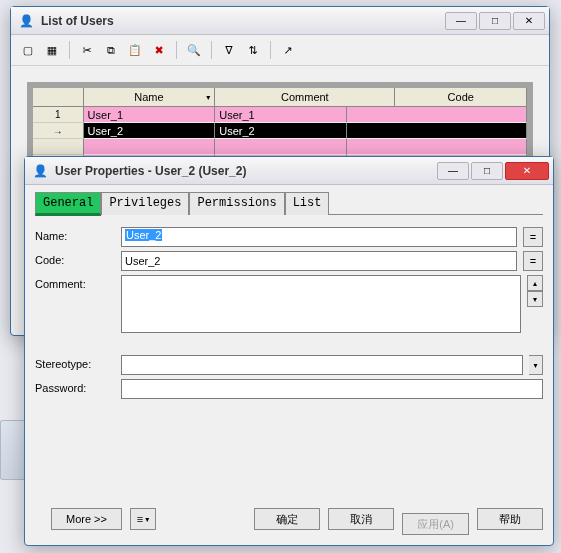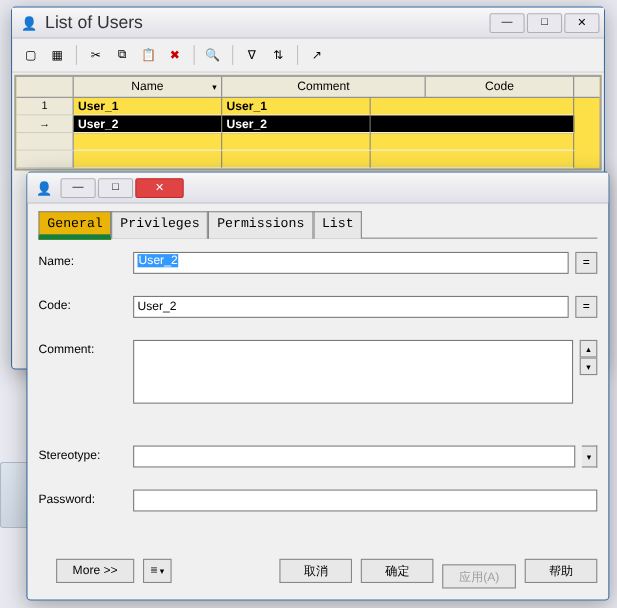"List of Users" .titlebar .title { font-size: 16px -> 12px; font-weight: none -> bold }
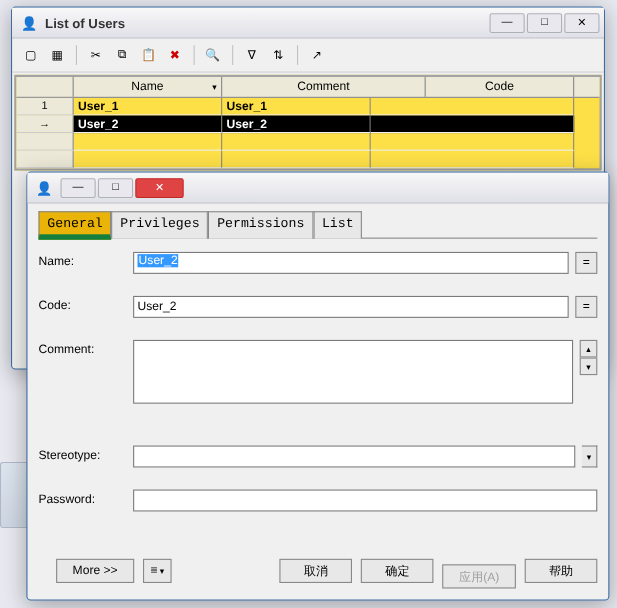"Name" .grid { background: #fde047 -> #f9a8d4; border: 2px solid #a3a3a3 -> 6px solid #a3a3a3; margin: 2px -> 16px }
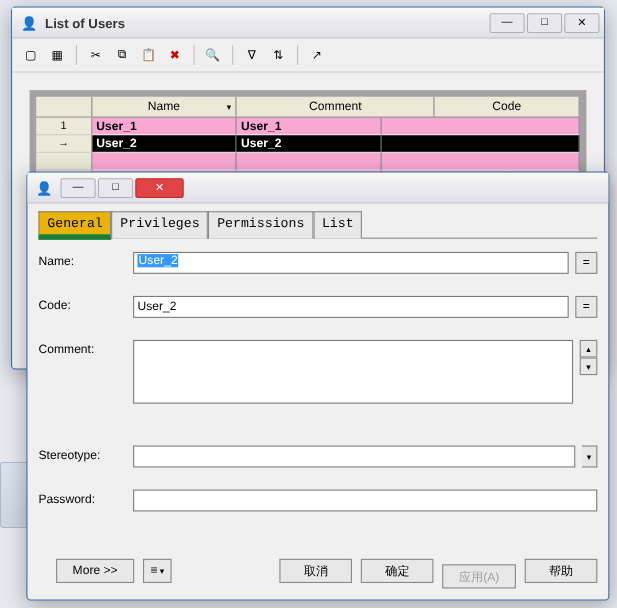"User_1" .gcell { font-weight: bold -> none }
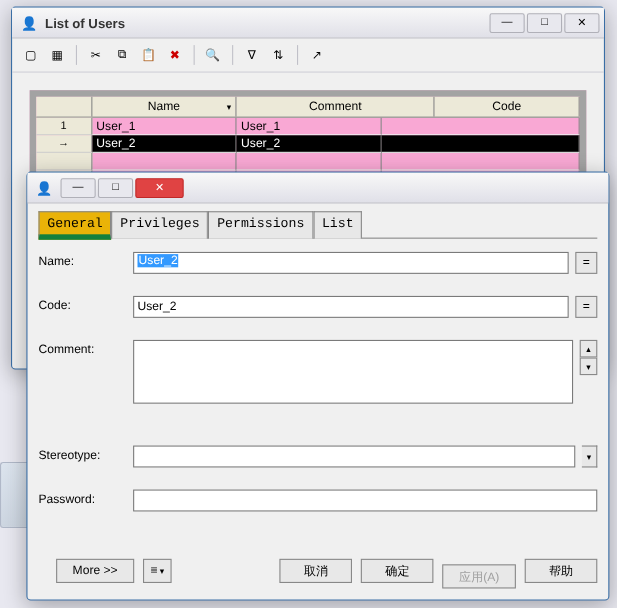"User Properties - User_2 (User_2)" span.title { html: none -> <span>User Properties - User_2 (User_2)</span> }
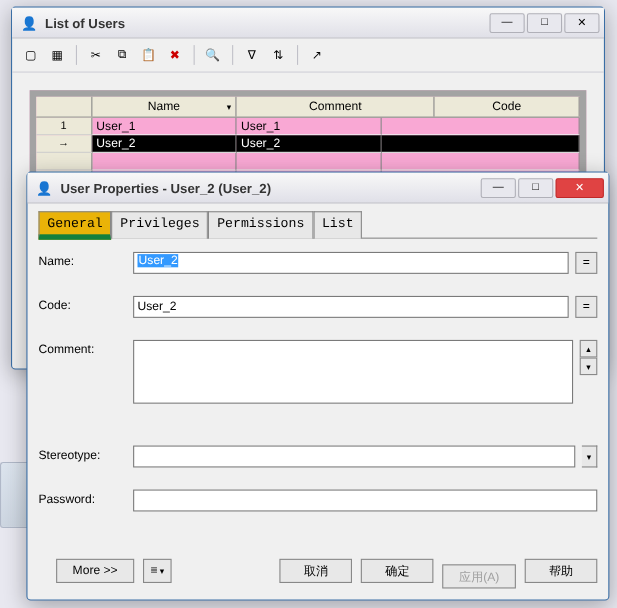"General" .tab.active { background: #eab308 -> #22c55e; border-bottom: 5px solid #15803d -> 3px solid #15803d }
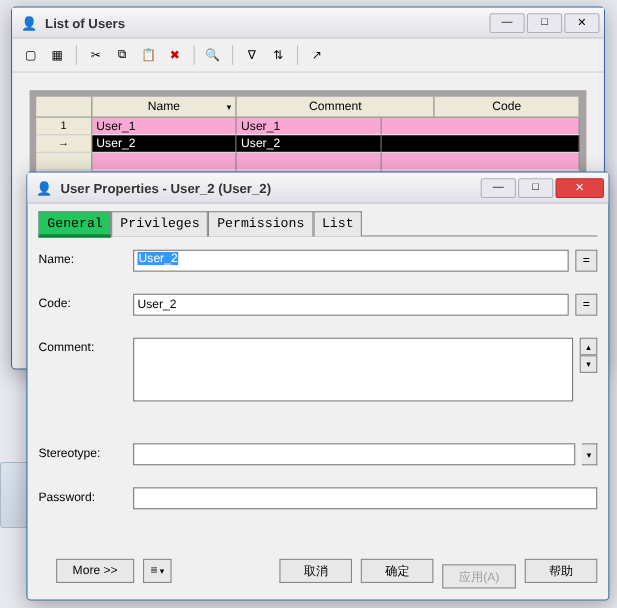"Name:" .form-row { margin-bottom: 20px -> 4px }
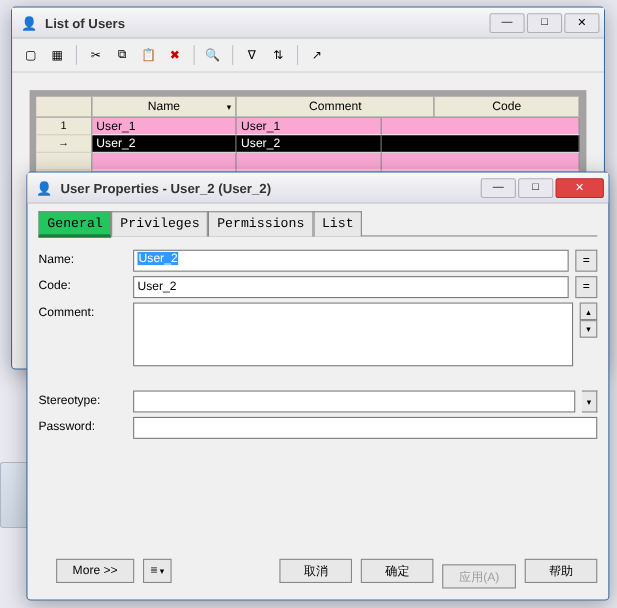"取消" button.btn { order: before "确定" -> after "确定" }
